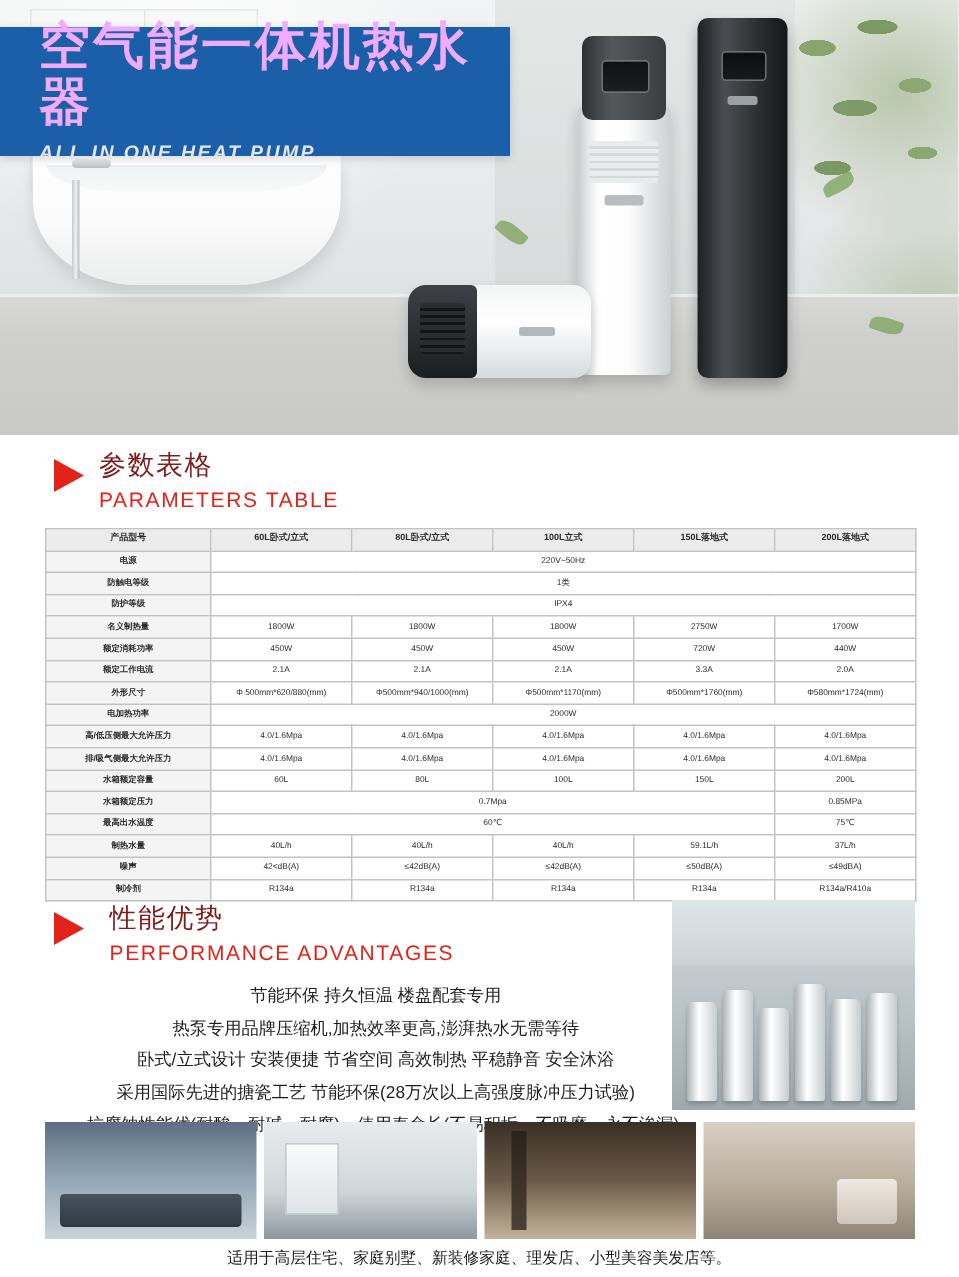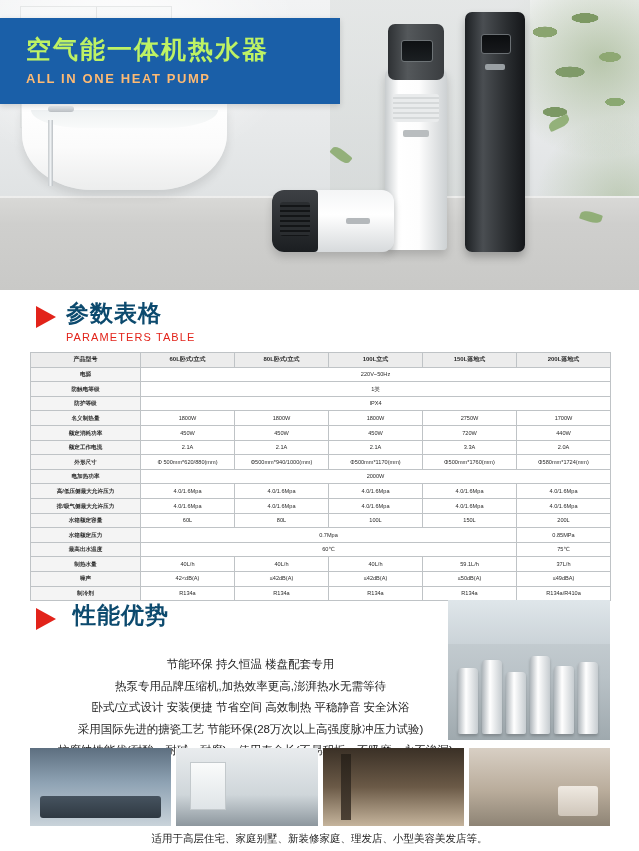"空气能一体机热水器" .hero-title-cn { color: #bef264 -> #f0abfc; font-size: 25px -> 34px }
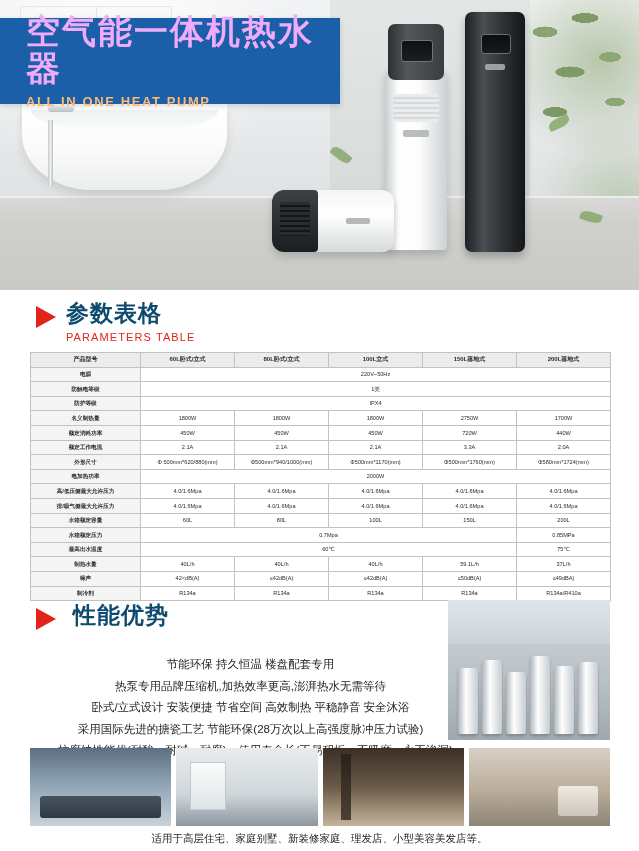"ALL IN ONE HEAT PUMP" .hero-title-en { color: #fdba74 -> #e5e5e5; font-style: none -> italic }
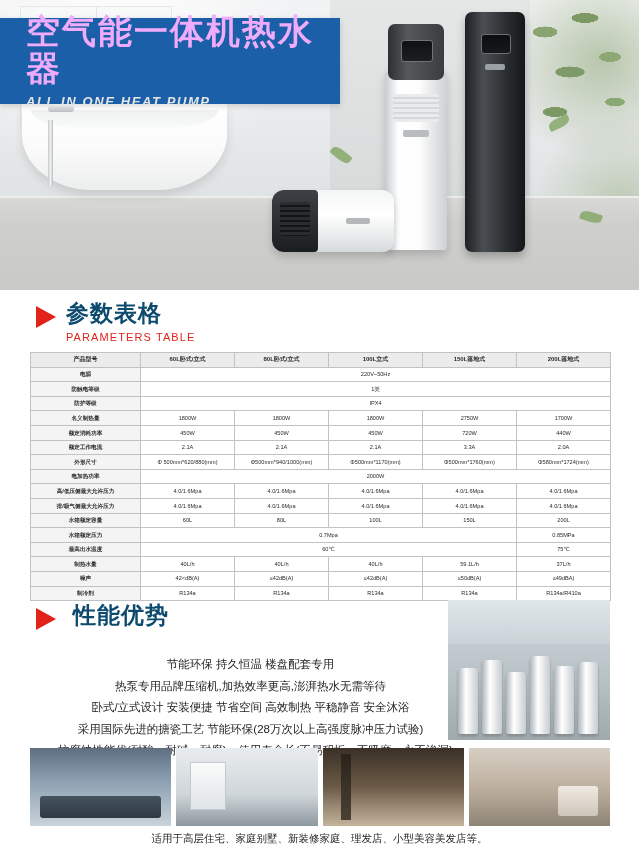"参数表格" .sec-cn { color: #0c4a6e -> #7f1d1d; font-size: 23px -> 18px; font-weight: bold -> normal }
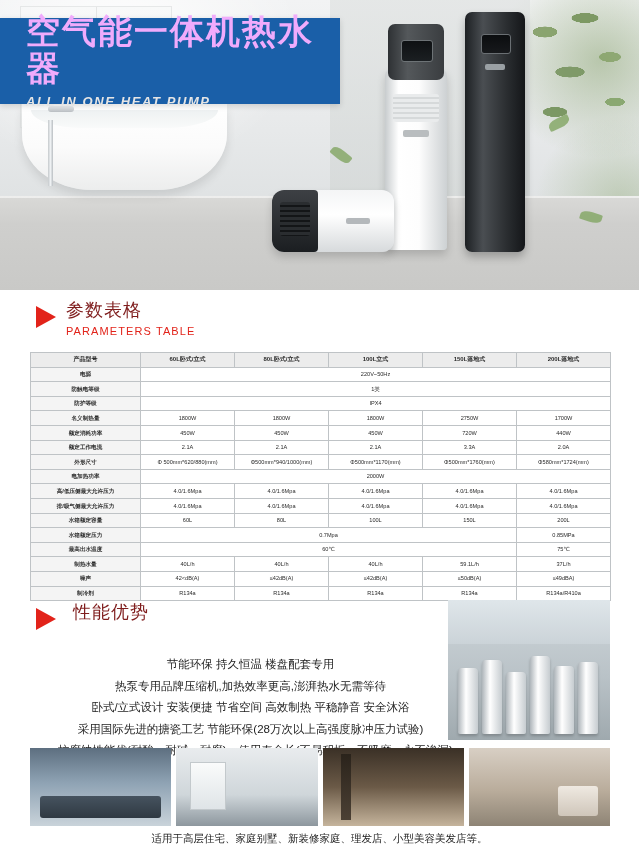"PARAMETERS TABLE" .sec-en { font-size: 11px -> 14px }
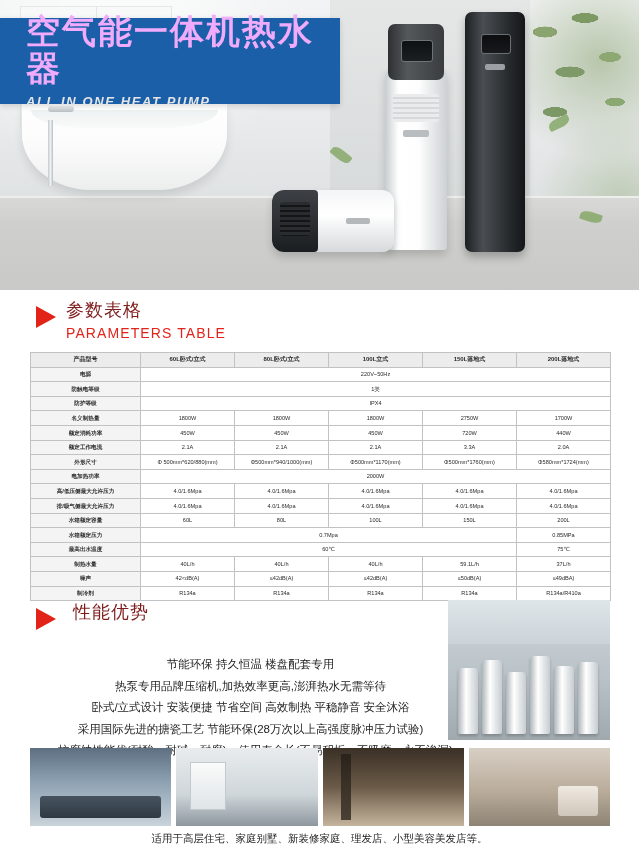"PERFORMANCE ADVANTAGES" div.sec-en { html: none -> <div>PERFORMANCE ADVANTAGES</div> }
